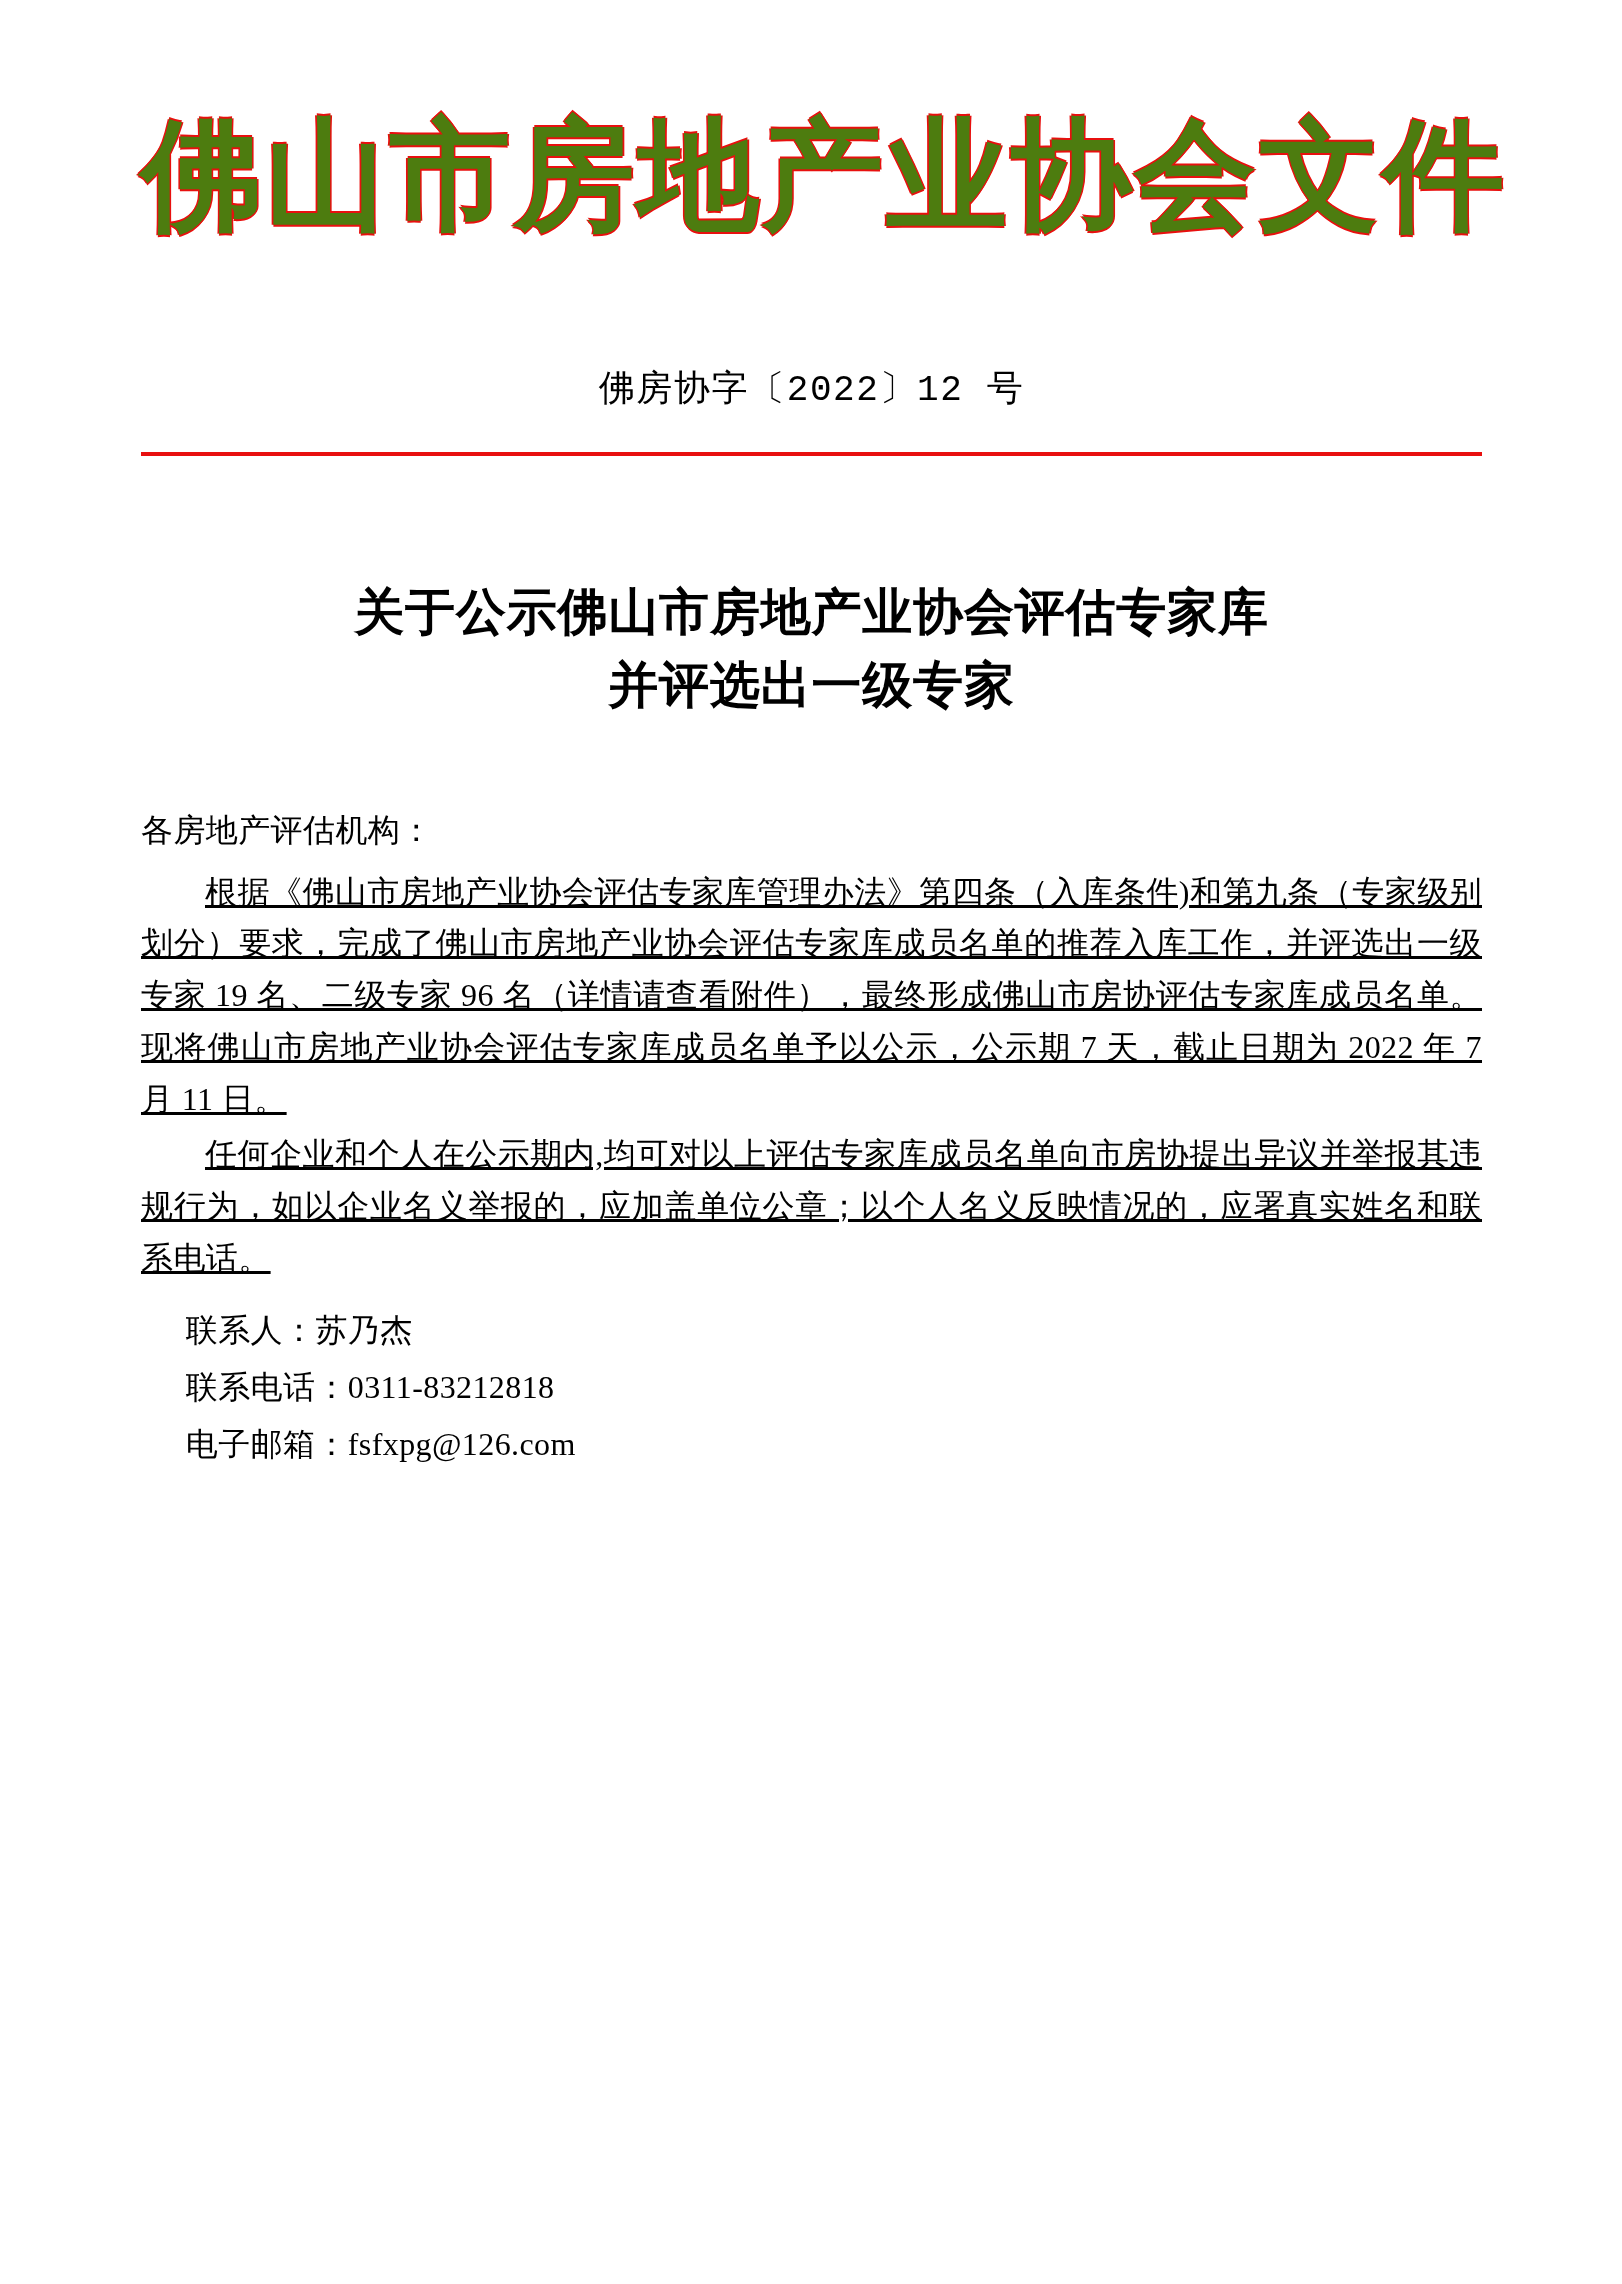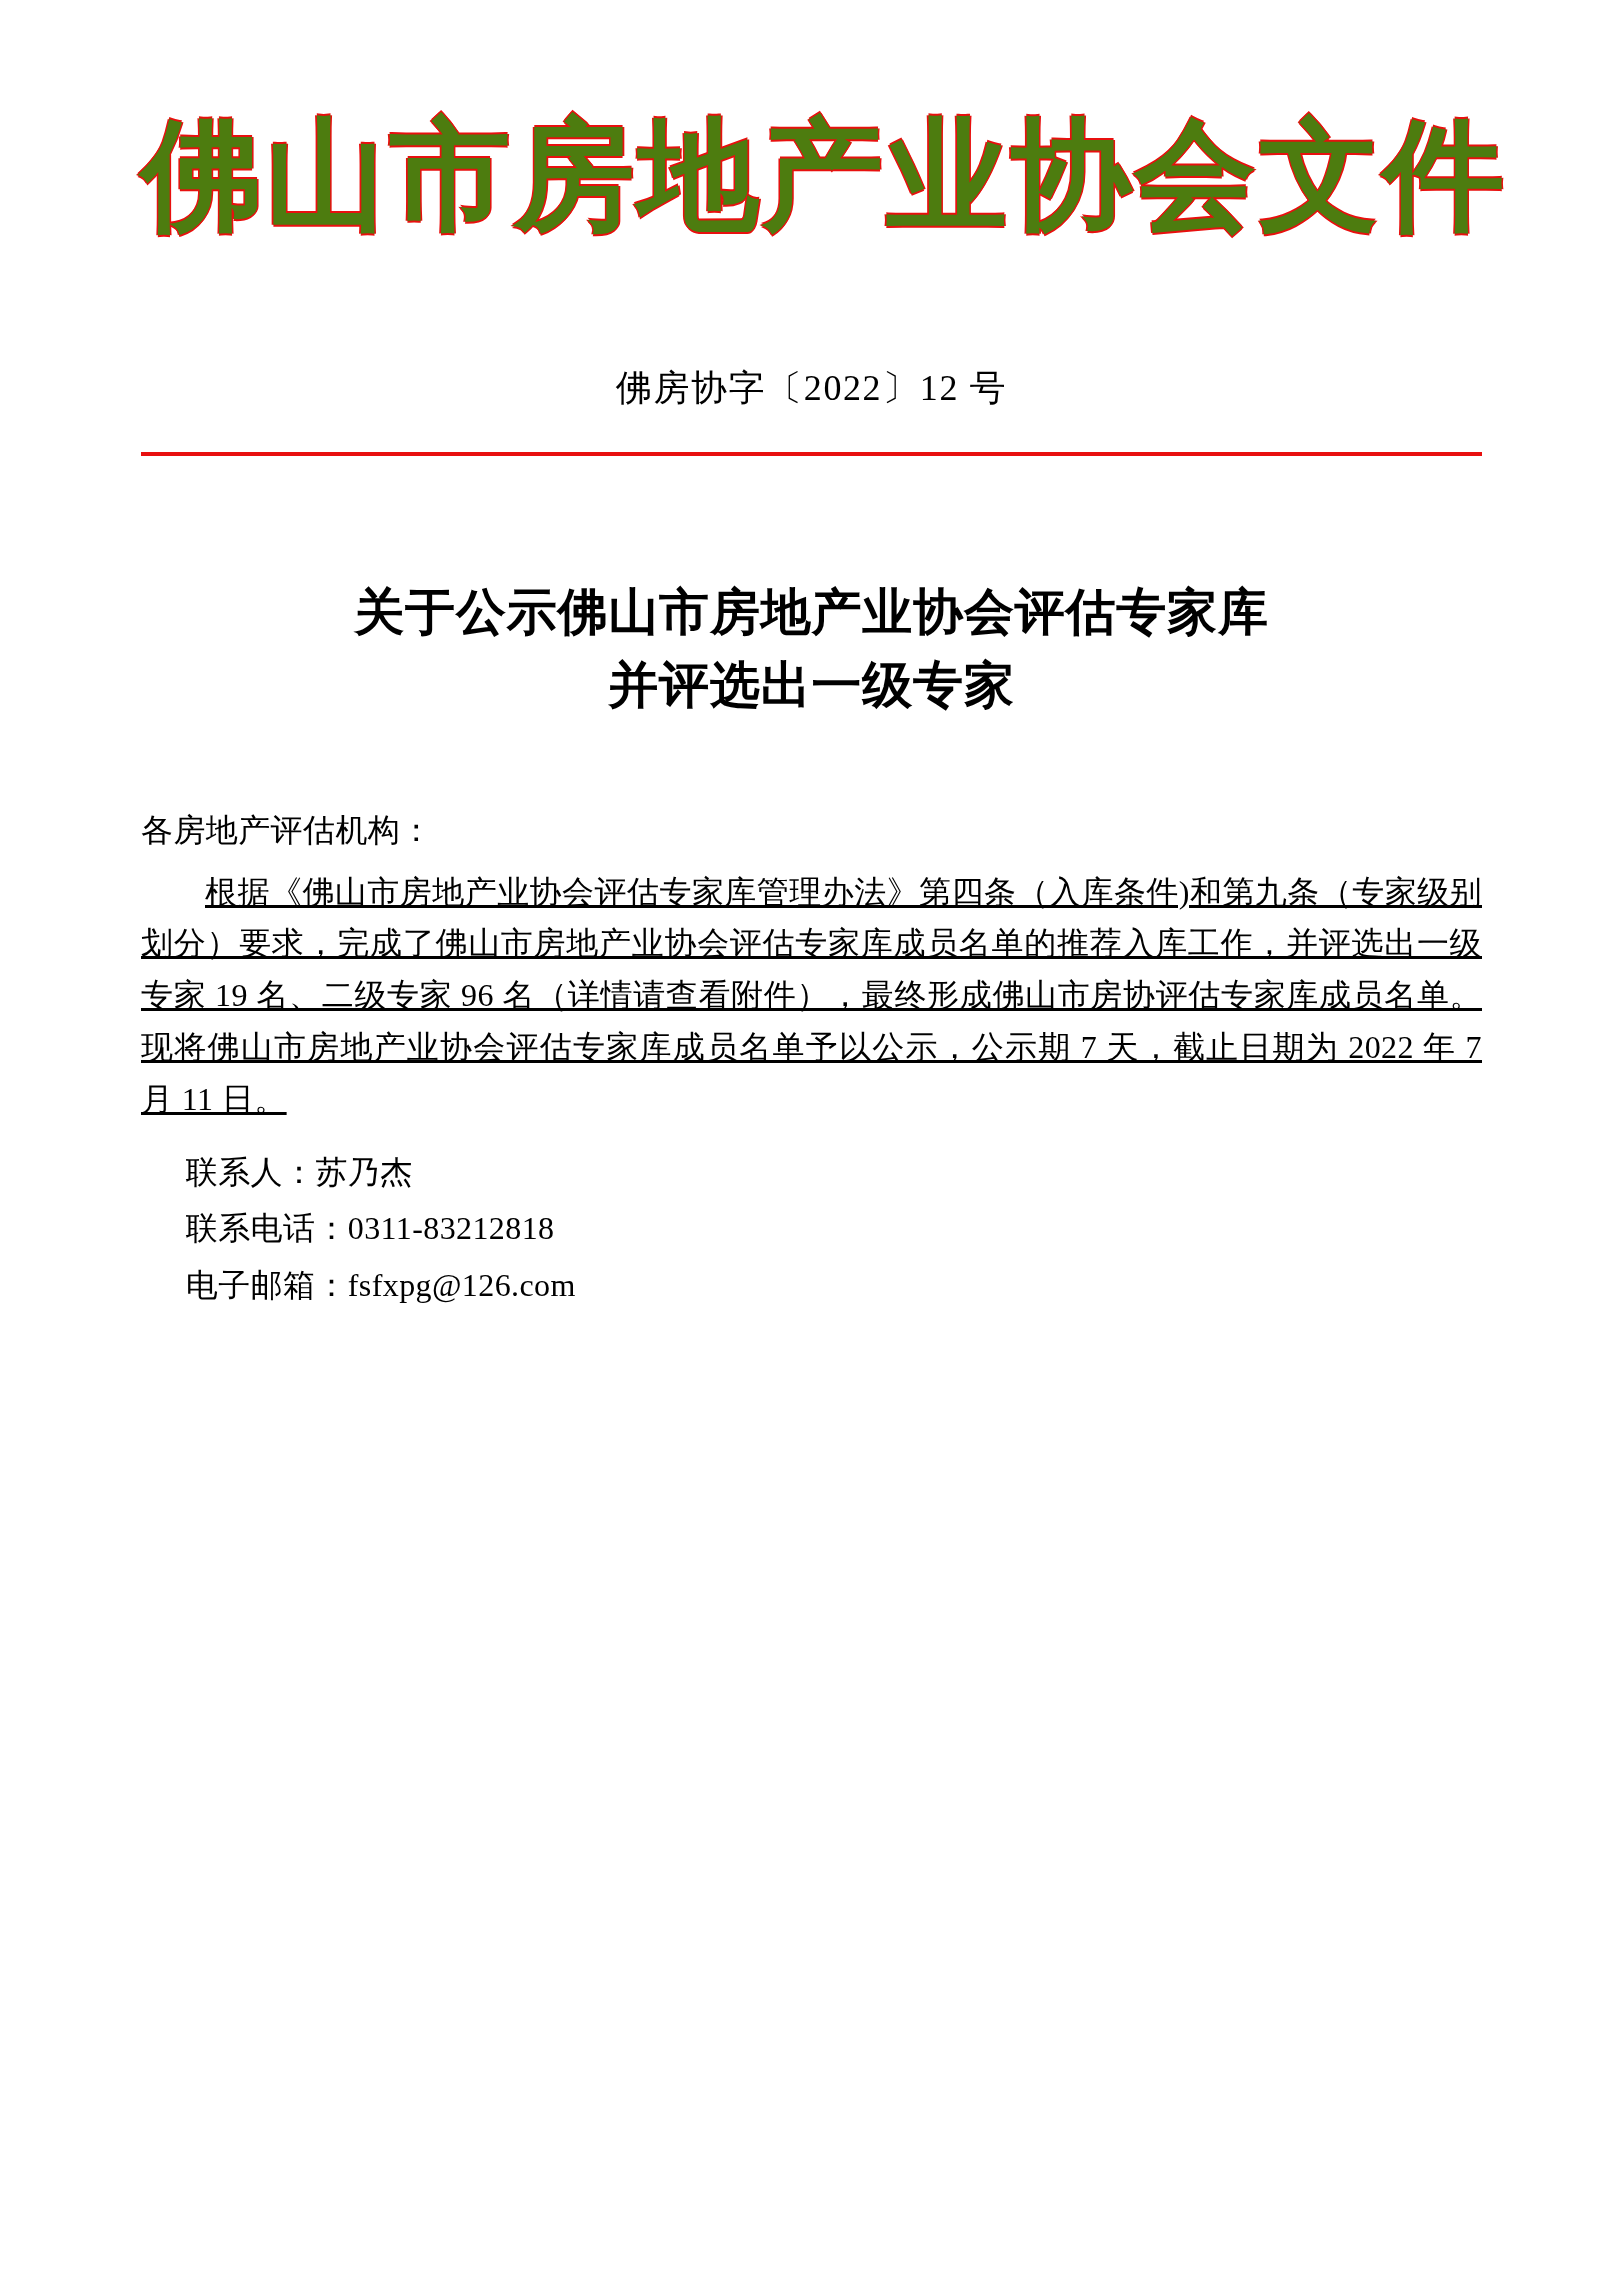"佛房协字〔2022〕12 号" .doc-number { font-family: Liberation Serif, serif -> Liberation Mono, monospace }
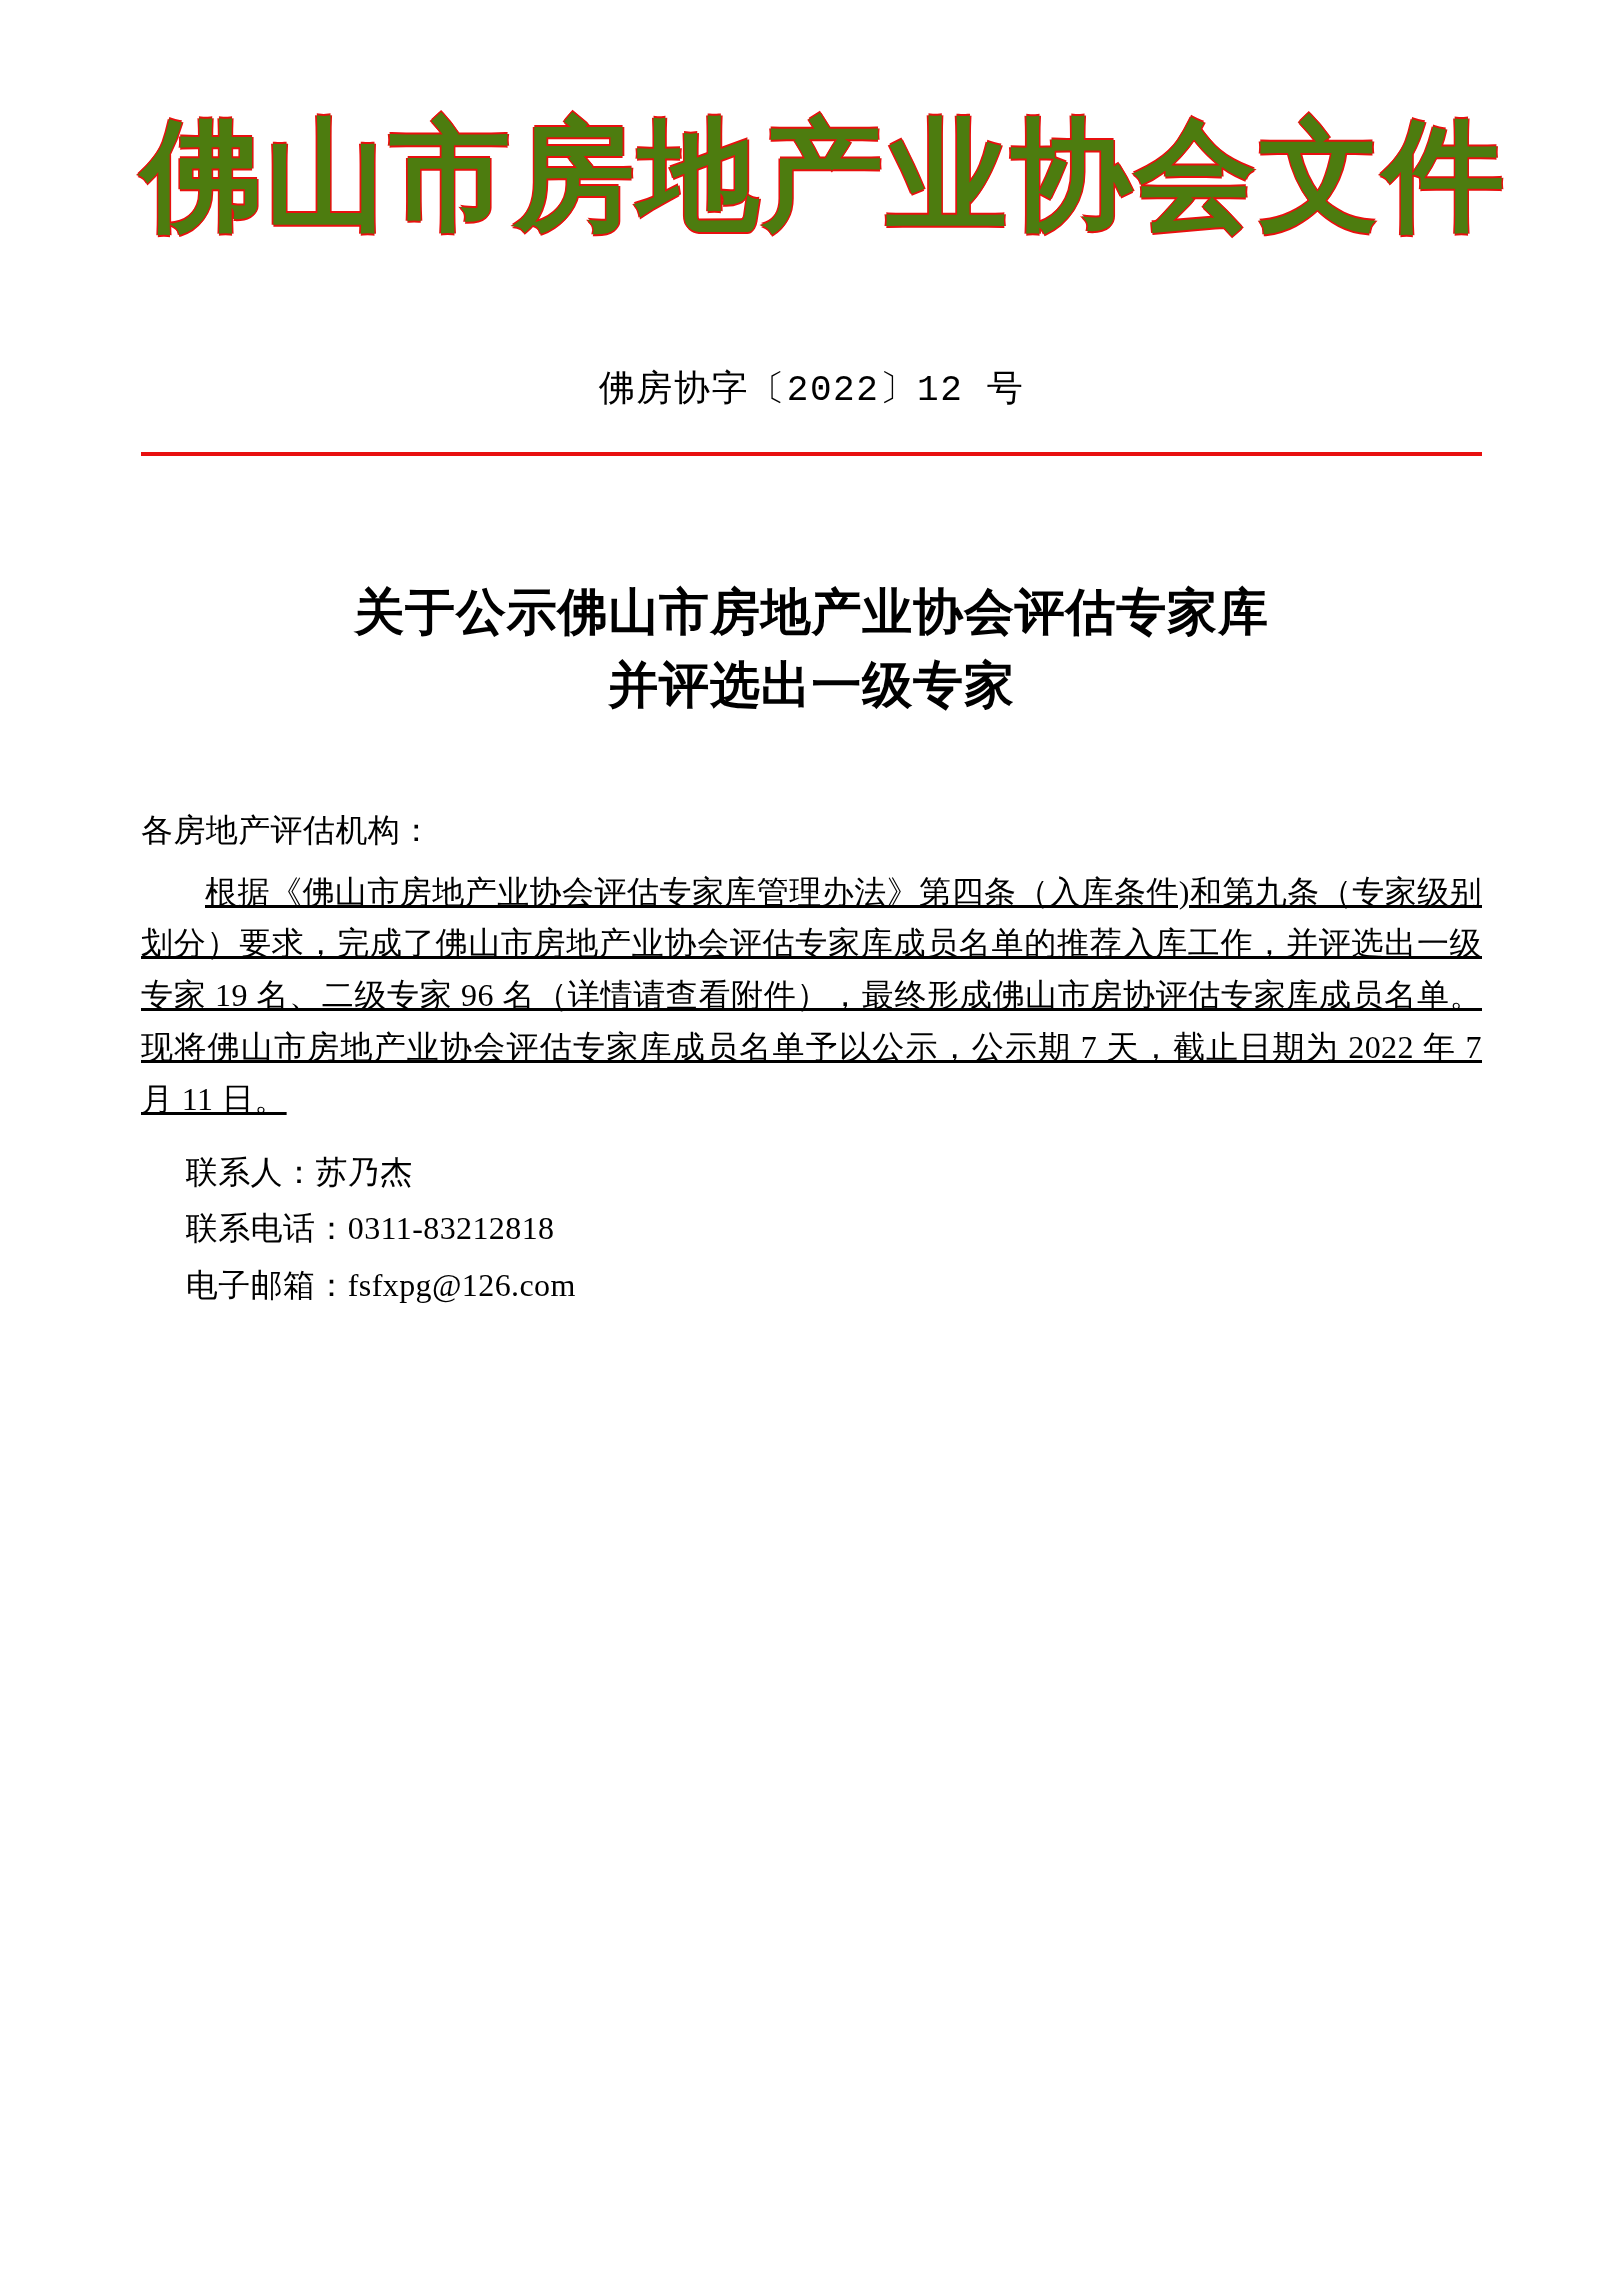"任何企业和个人在公示期内,均可对以上评估专家库成员名单向市房协提出异议并举报其违" p.para { html: none -> <p>任何企业和个人在公示期内,均可对以上评估专家库成员名单向市房协提出异议并举报其违规行为，如以企业名义举报的，应加盖单位公章；以个人名义反映情况的，应署真实姓名和联系电话。</p> }
